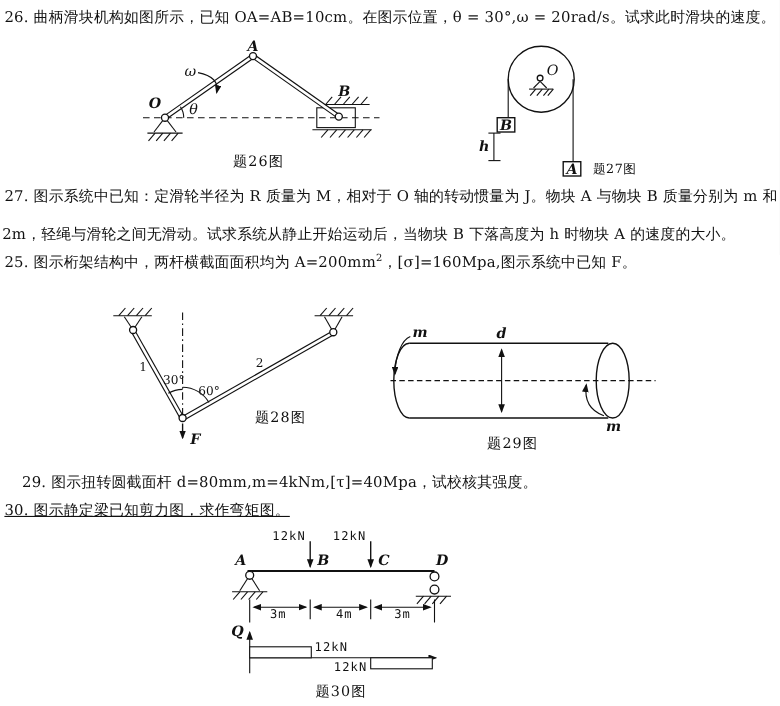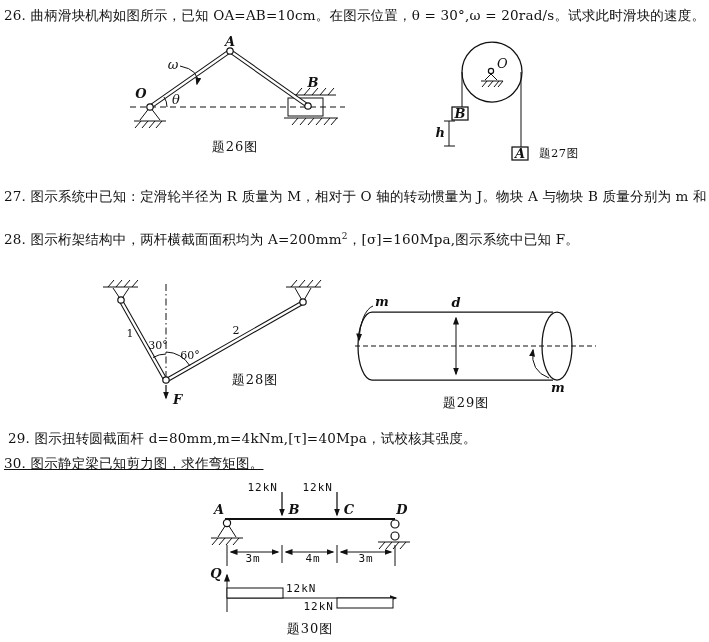"27. 图示系统中已知：定滑轮半径为 R 质量为 M，相对于" div.qline { top: 188px -> 170px }
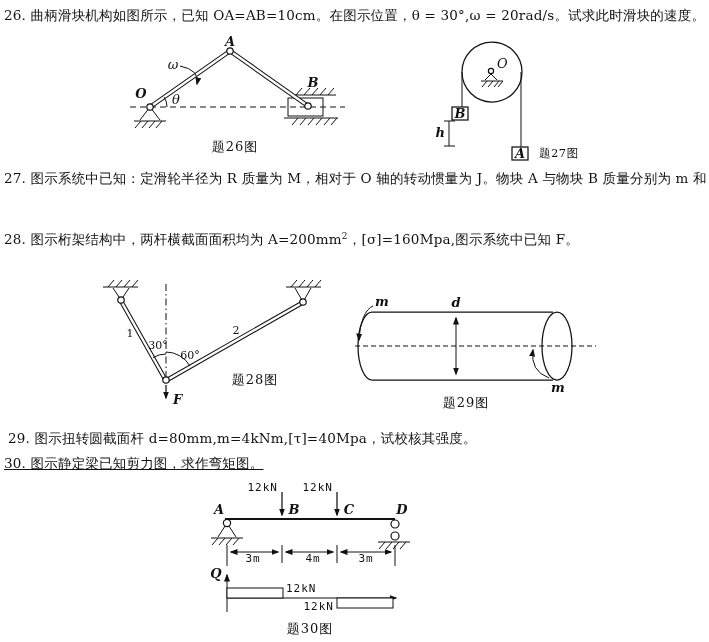"2m，轻绳与滑轮之间无滑动。试求系统从静止开始运动后，当物块 B 下落高度为 h" div.qline { html: none -> <div>2m，轻绳与滑轮之间无滑动。试求系统从静止开始运动后，当物块 B 下落高度为 h 时物块 A 的速度的大小。</div> }
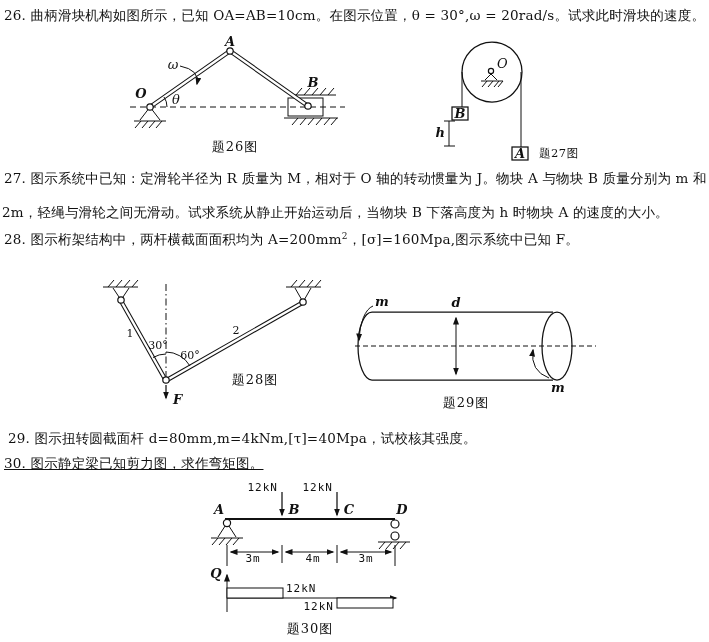"28. 图示桁架结构中，两杆横截面面积均为 A=" span { text: 28 -> 25 }
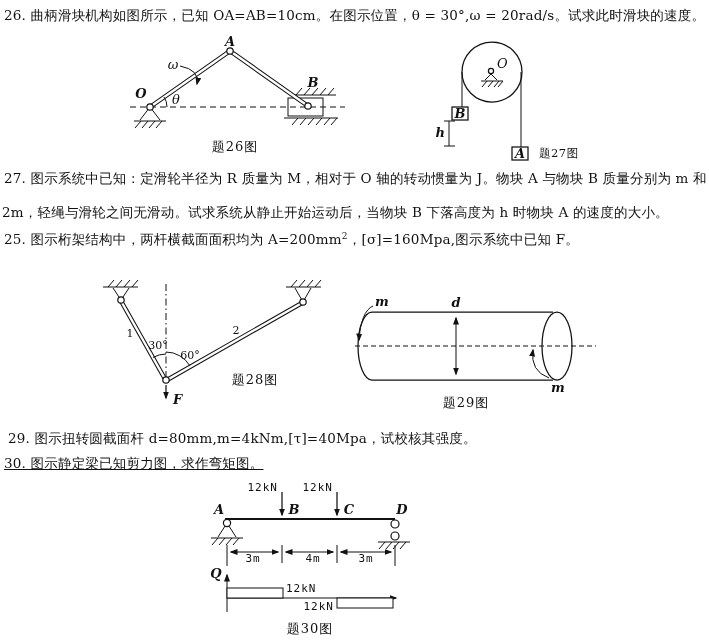"29. 图示扭转圆截面杆" div.qline { left: 8px -> 20px }
